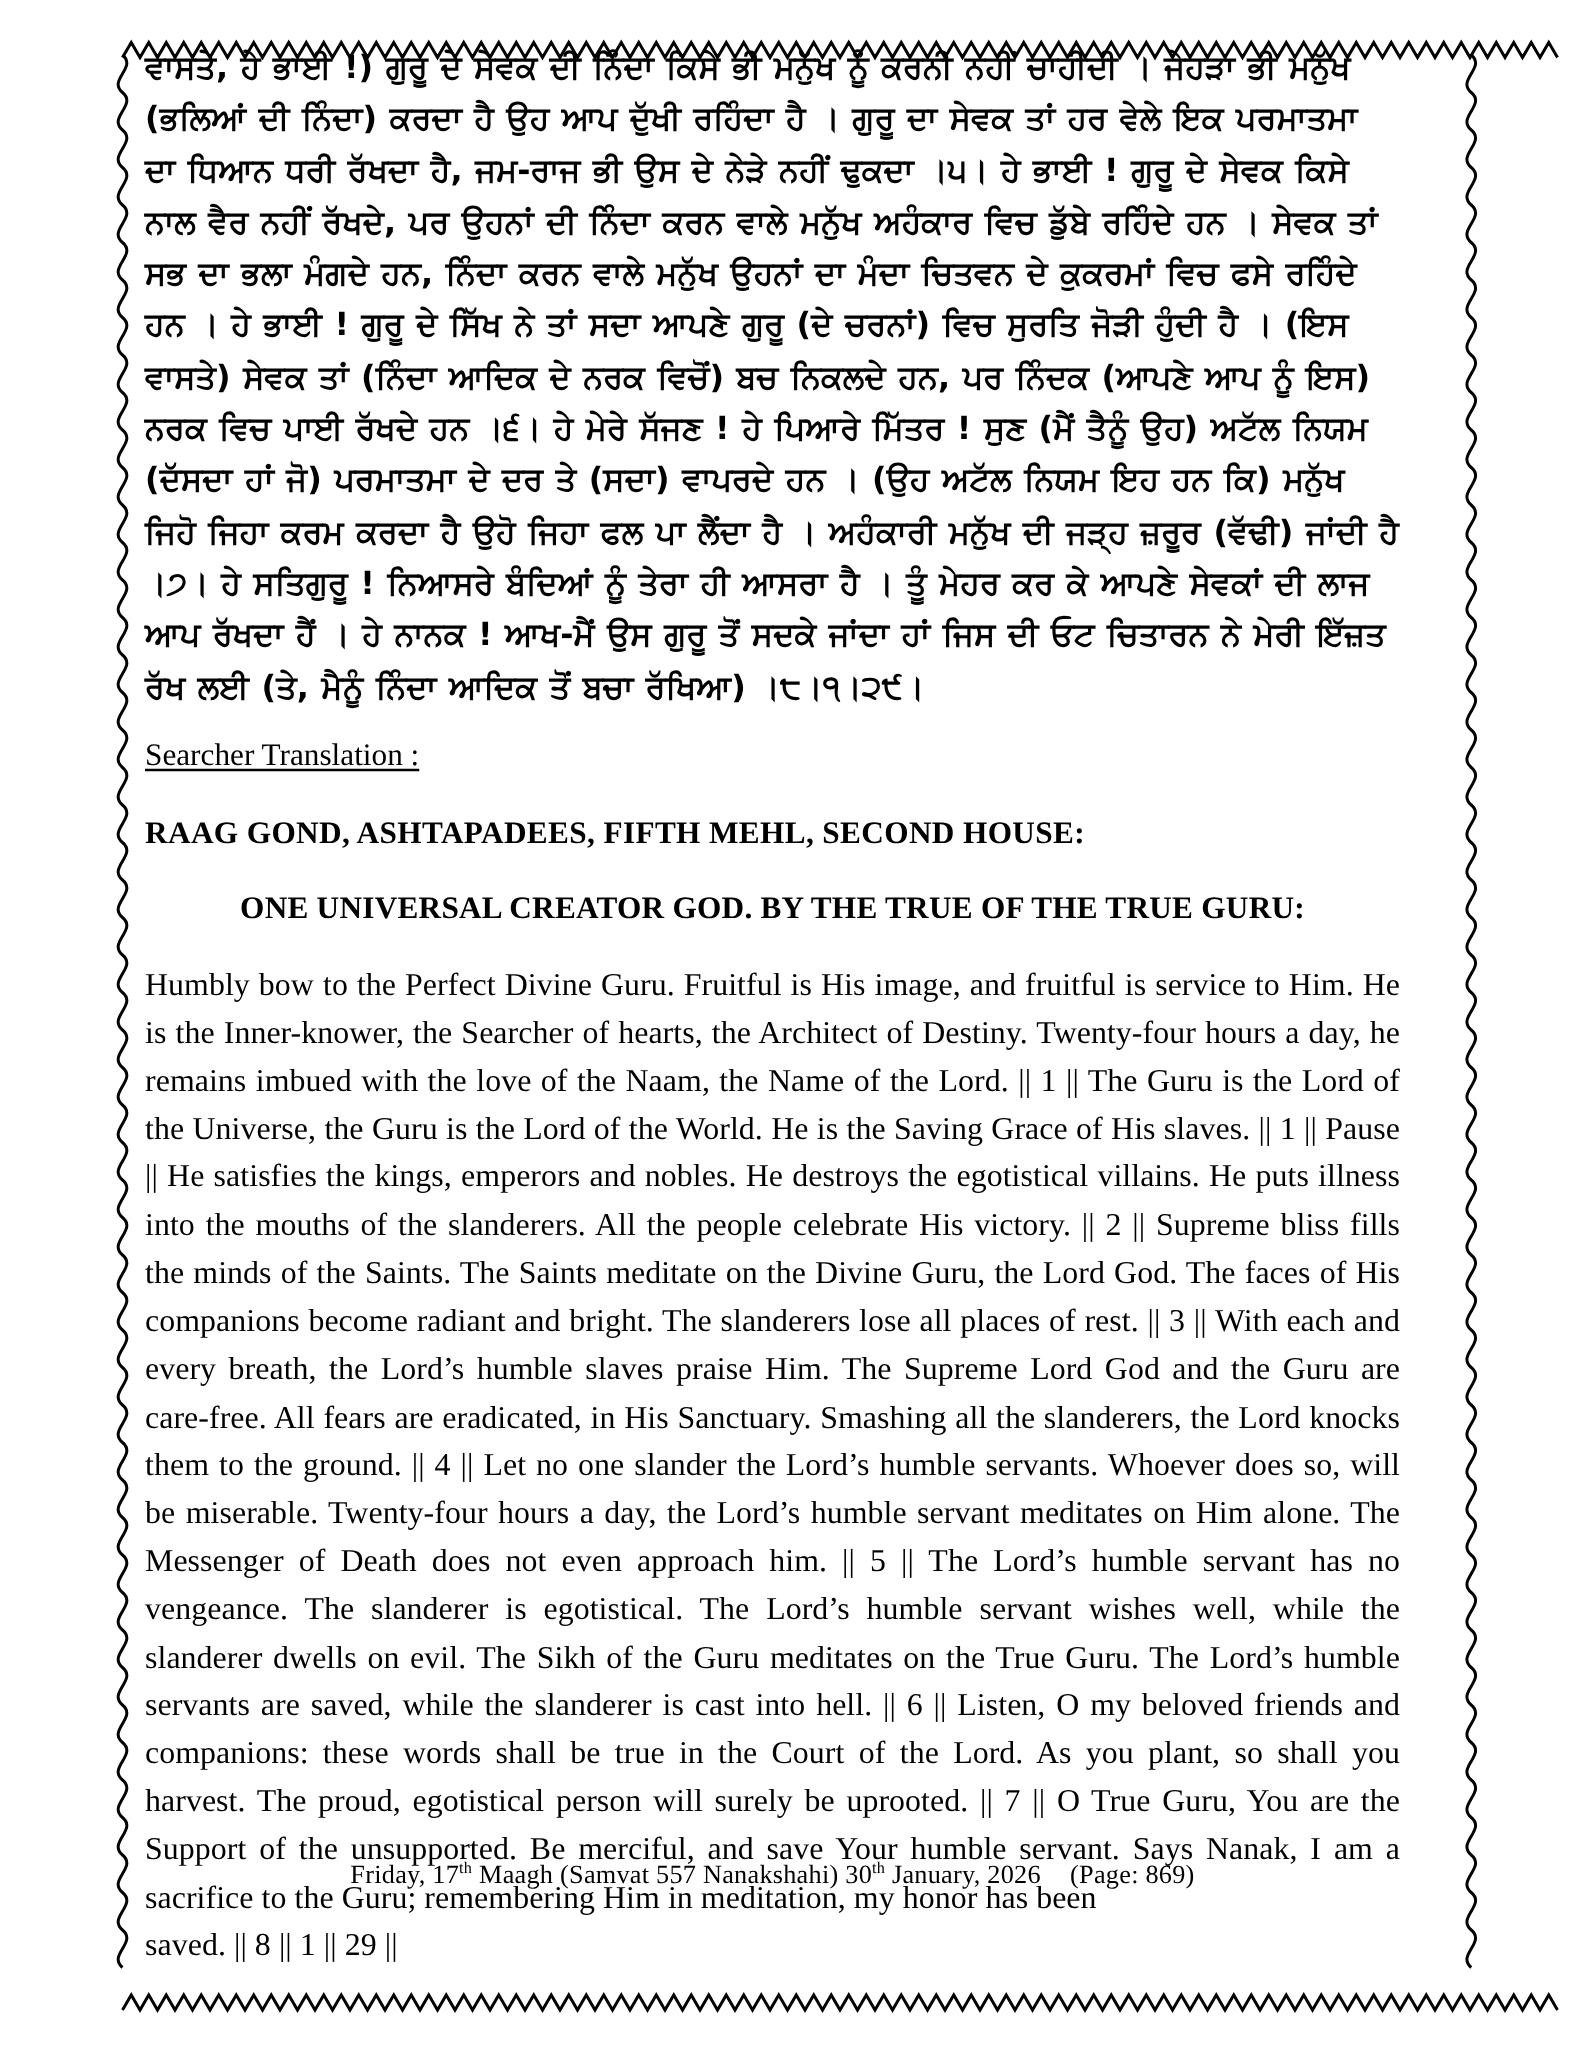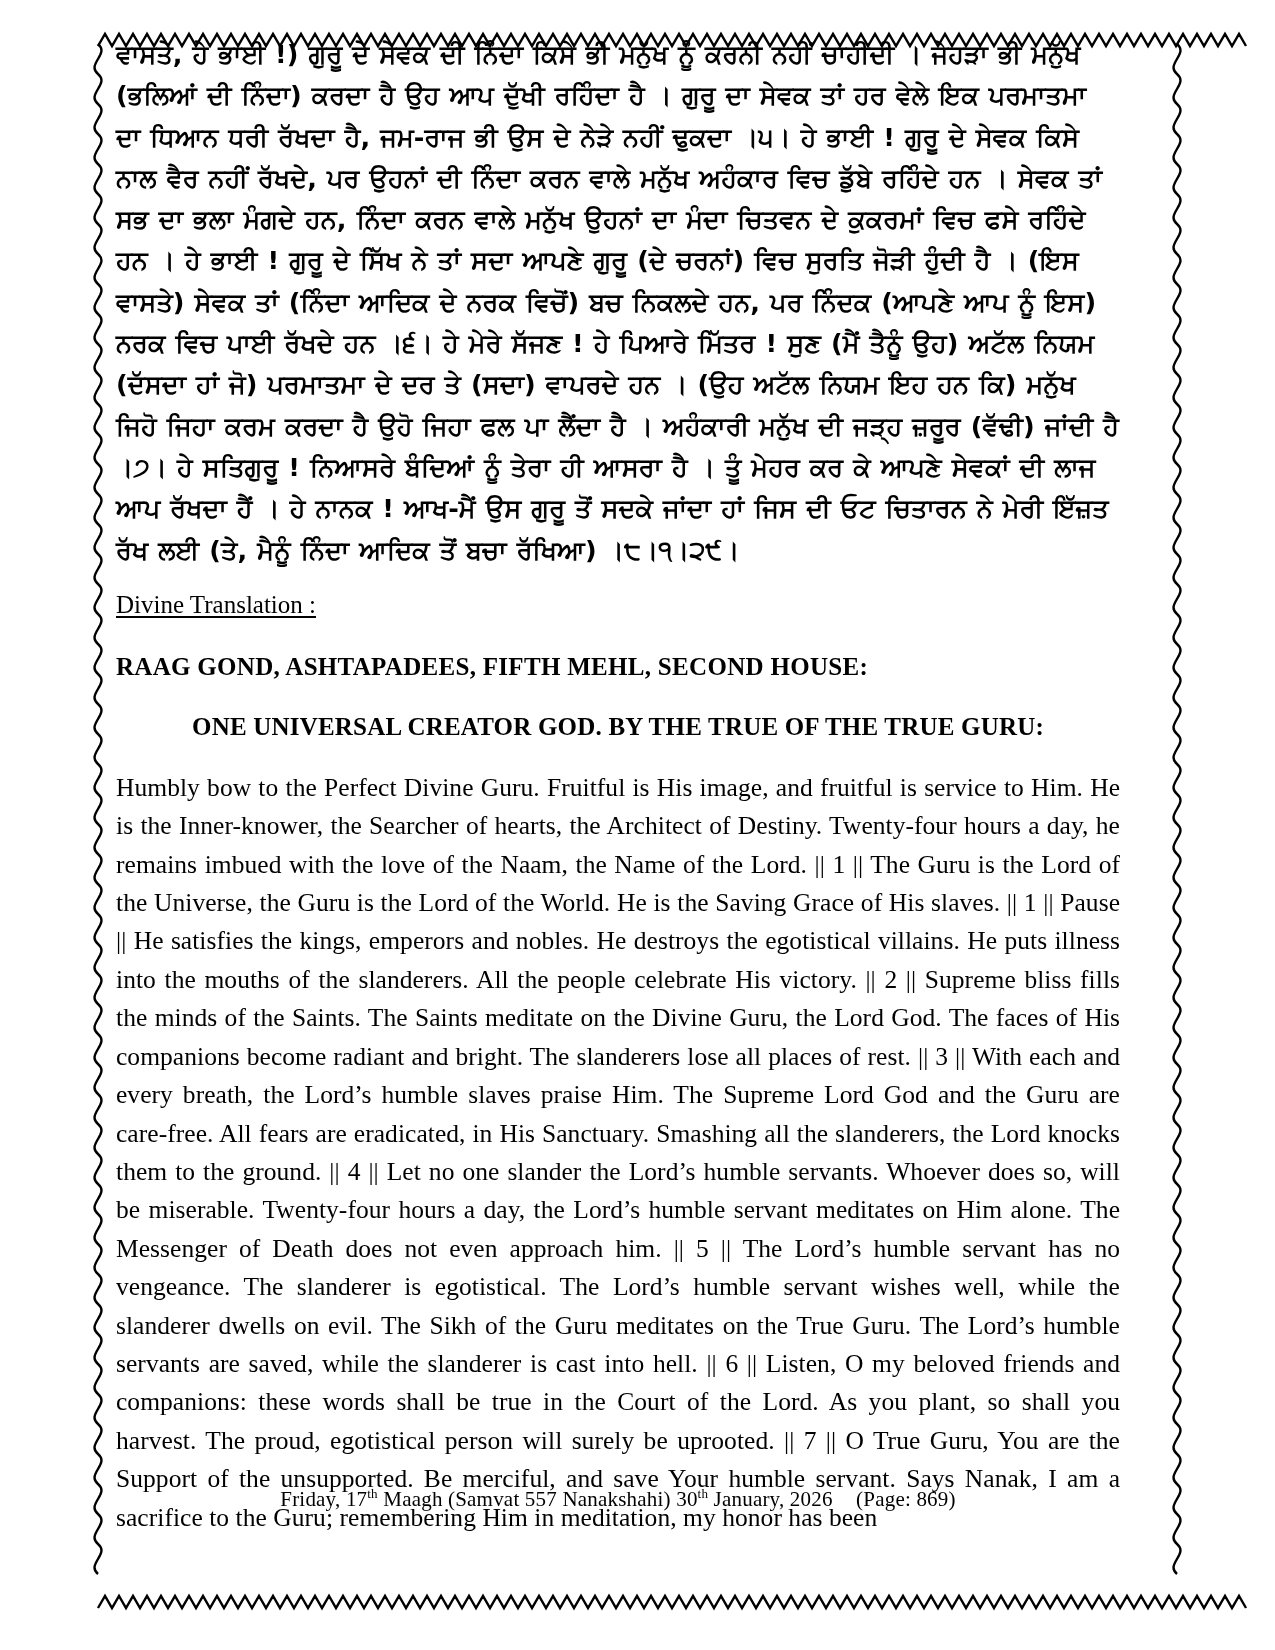"Divine Translation :" span.translation-label { text: Divine -> Searcher }
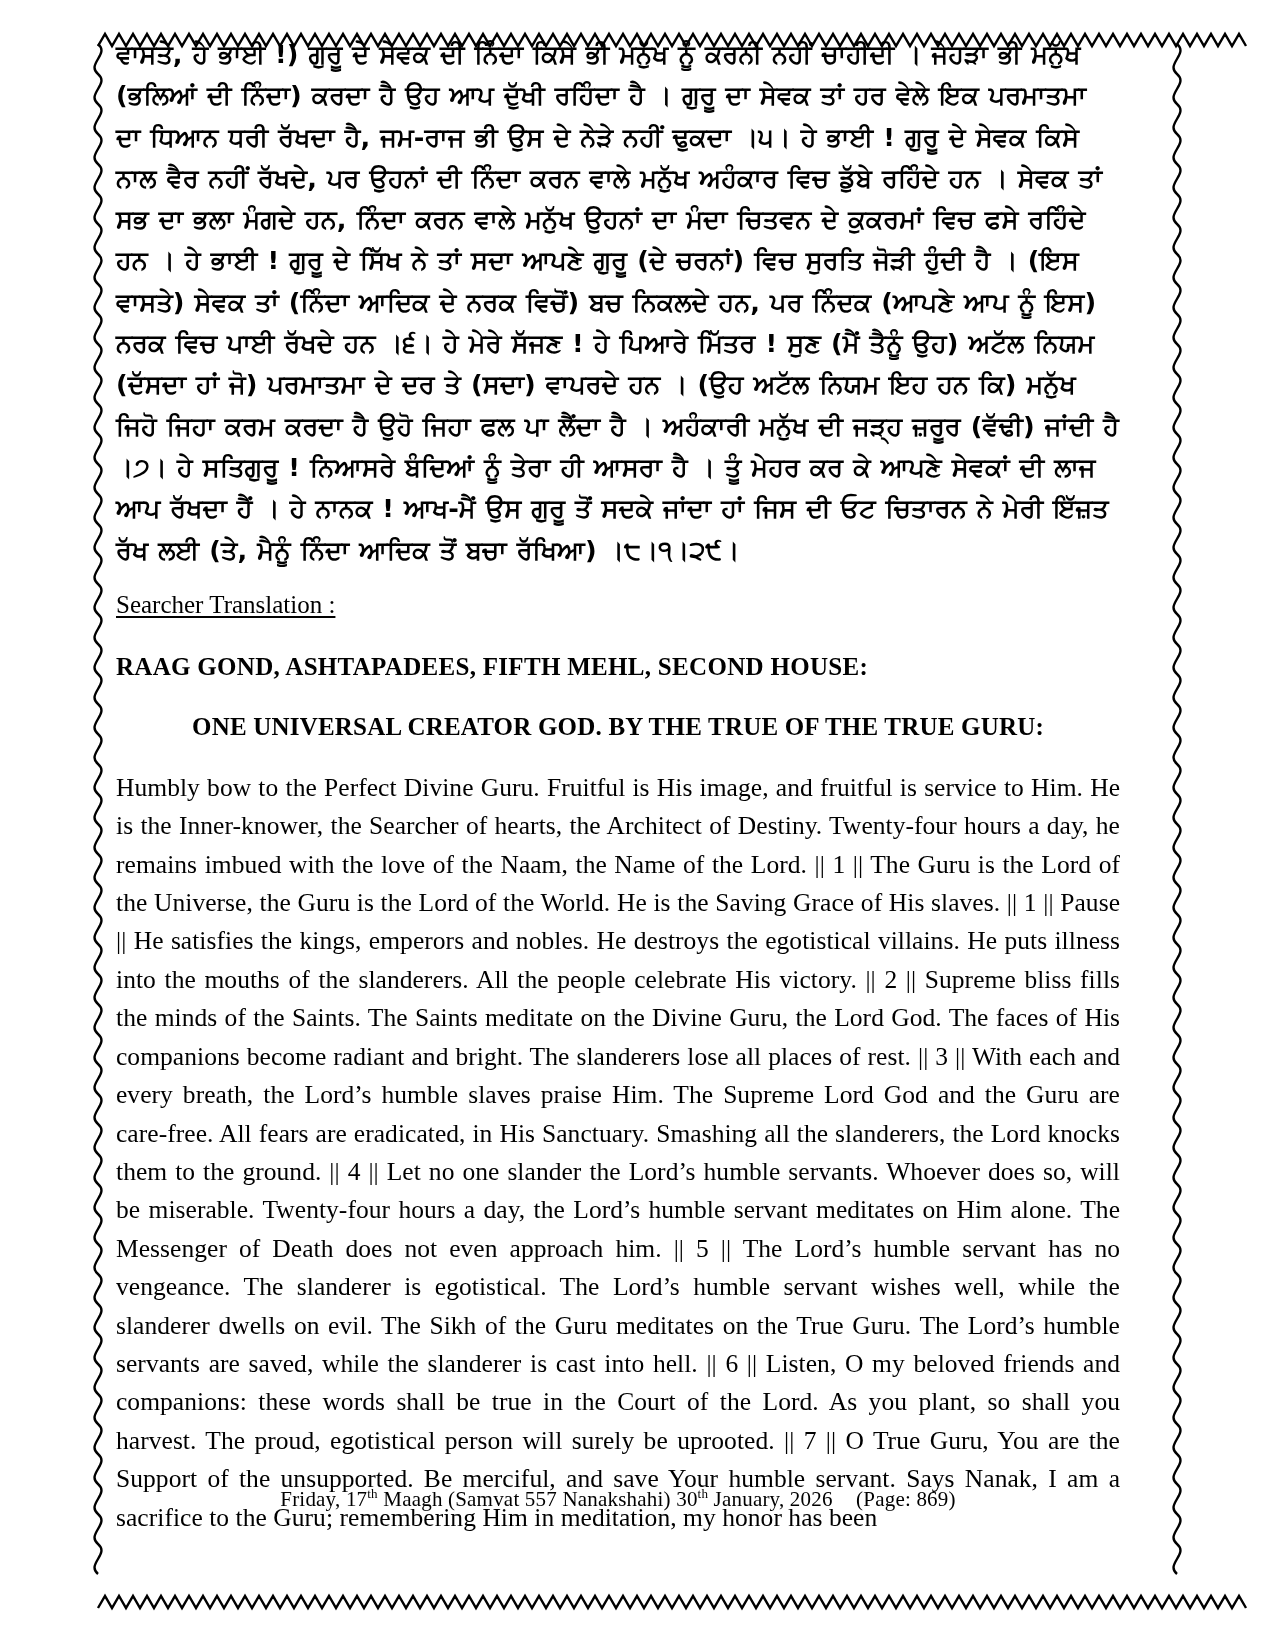"saved. || 8 || 1" div.last-line { html: none -> <div>saved. || 8 || 1 || 29 ||</div> }
